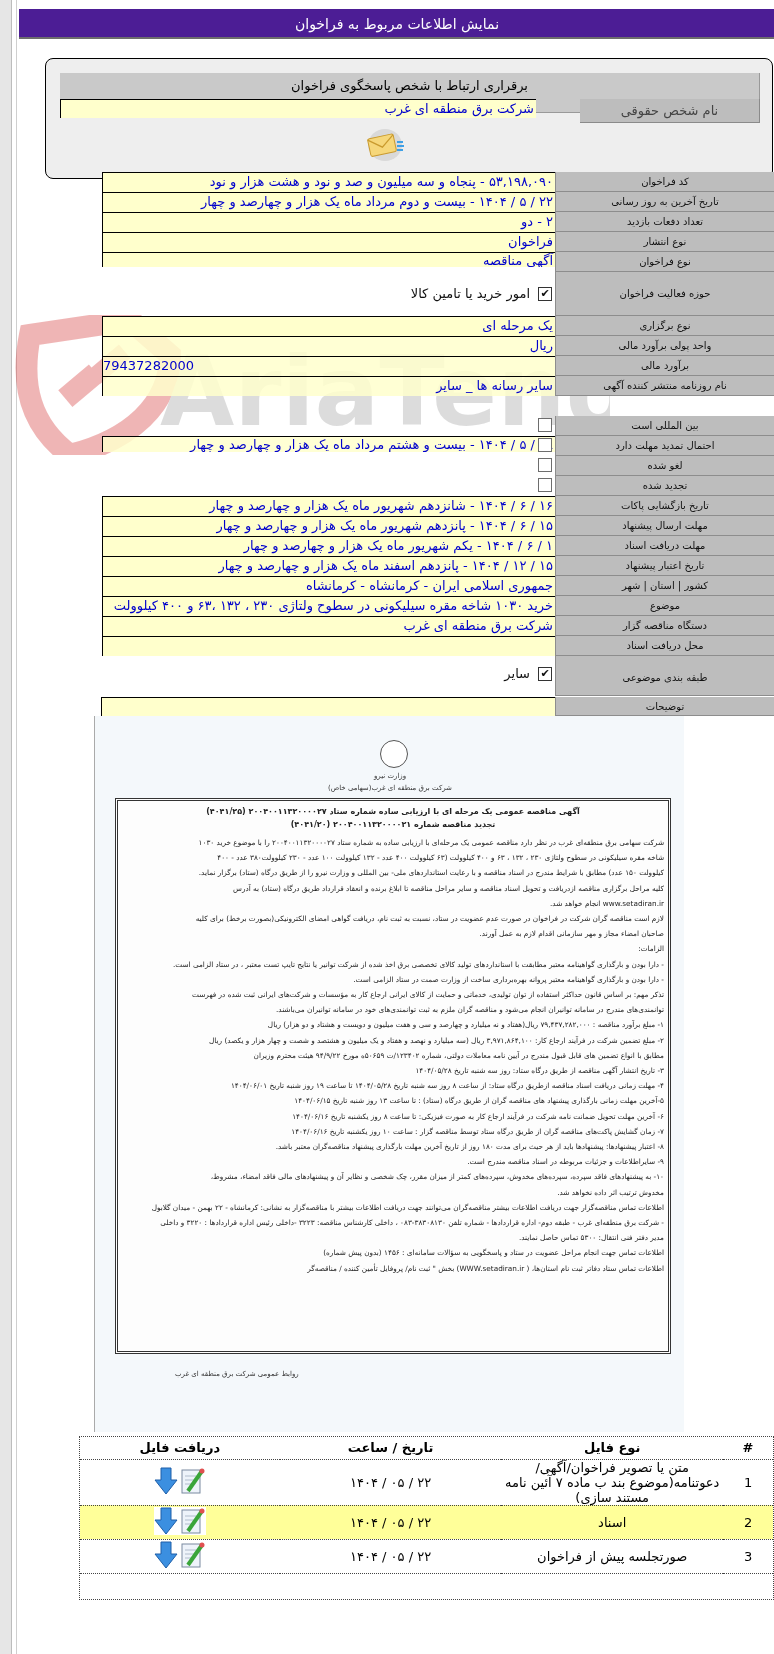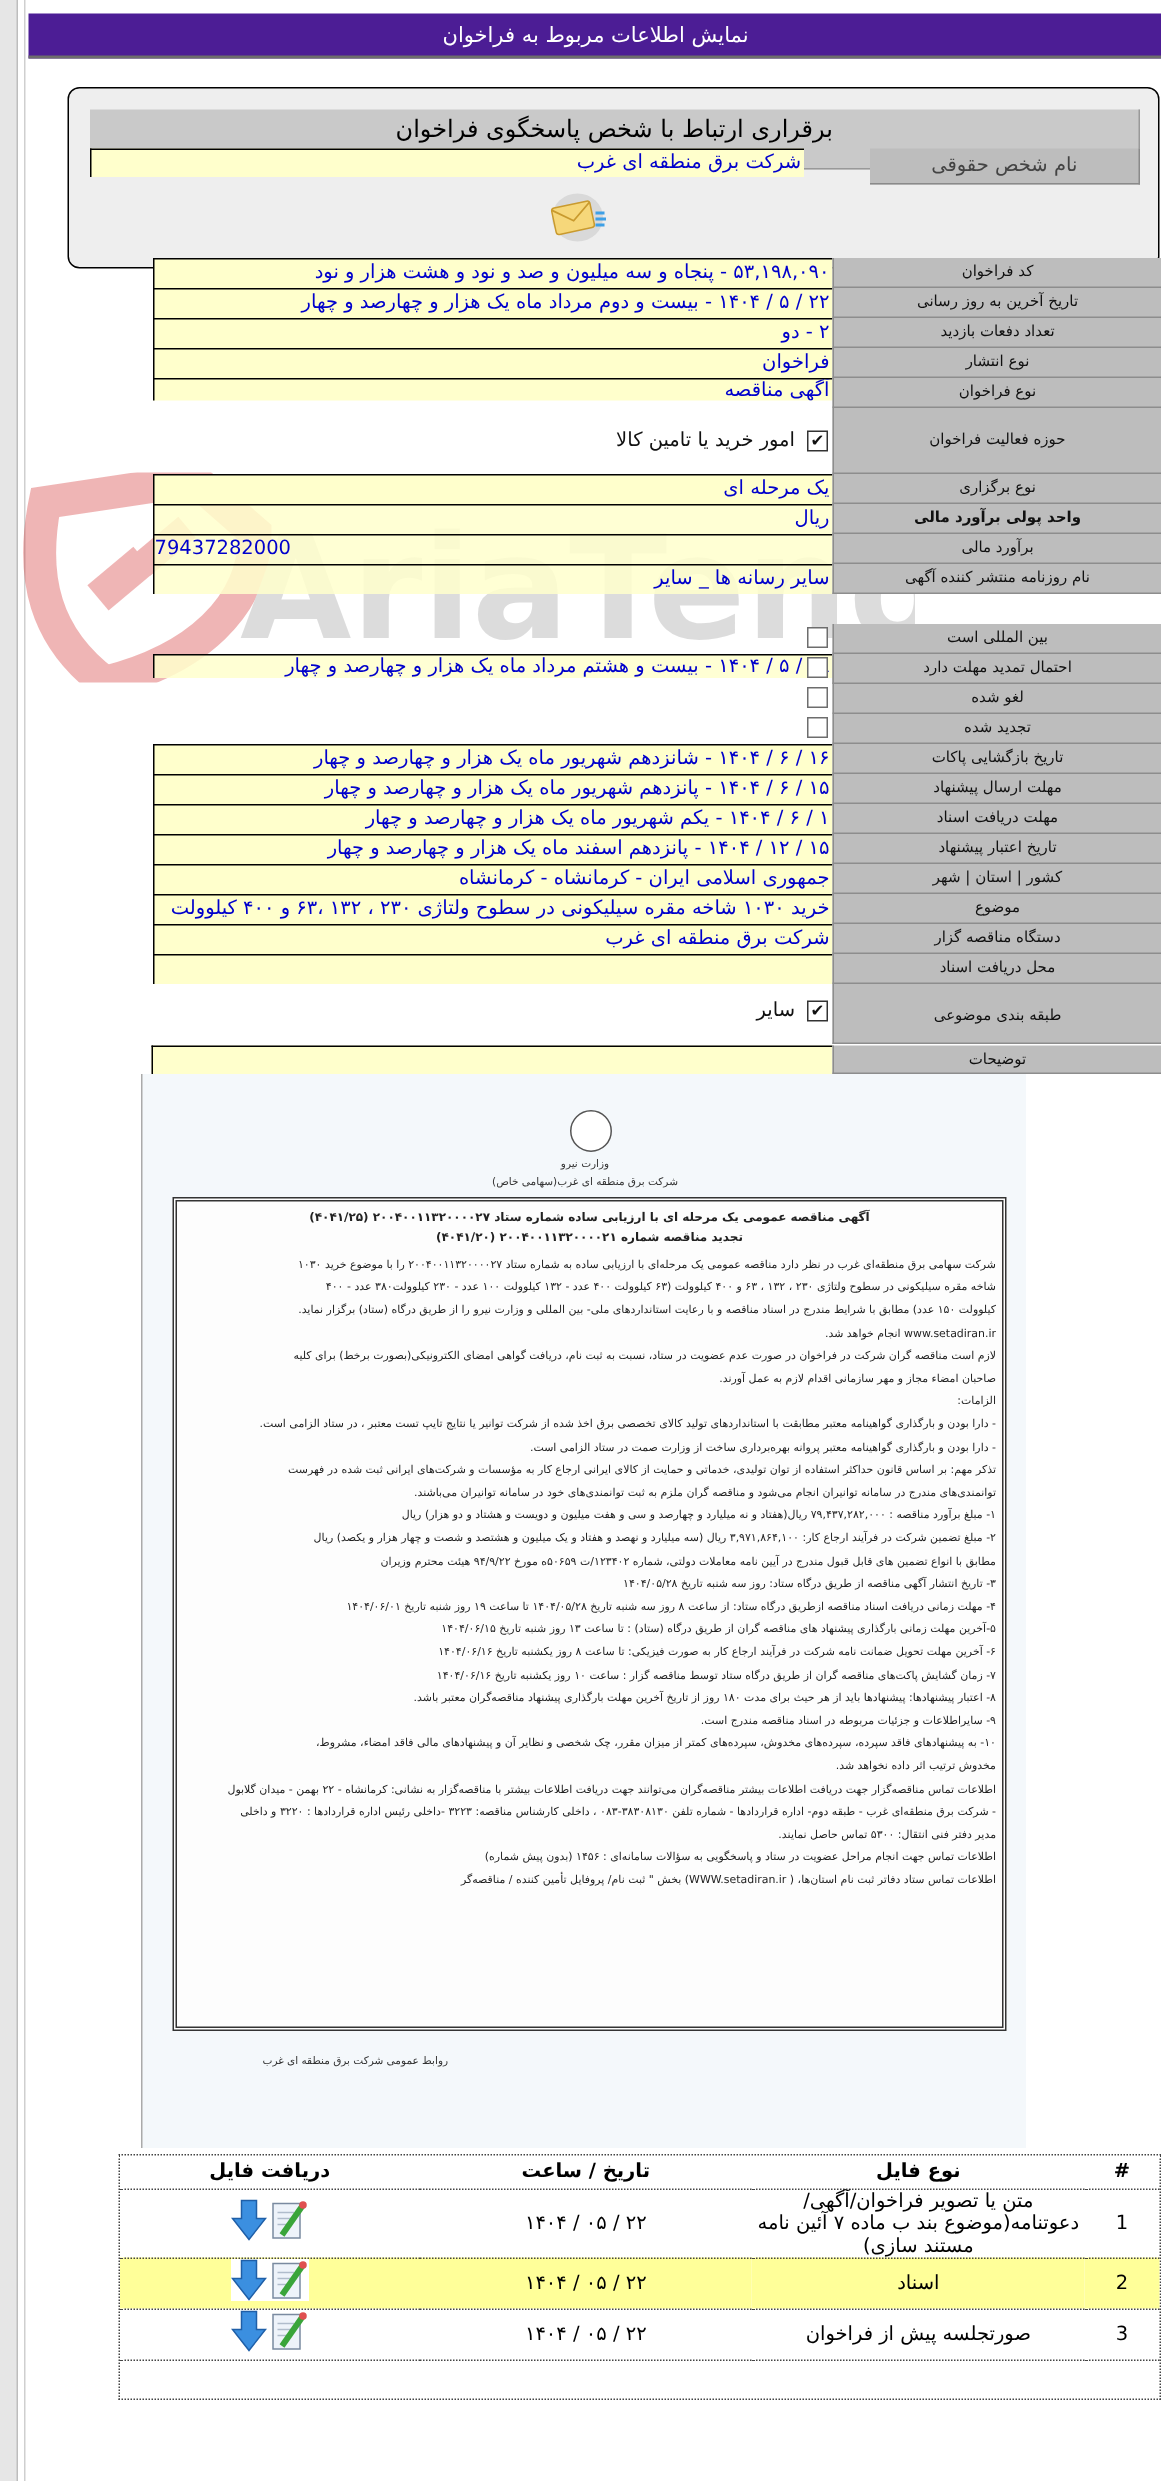"برقراری ارتباط با شخص پاسخگوی" .contact-title { font-size: 16px -> 13px }
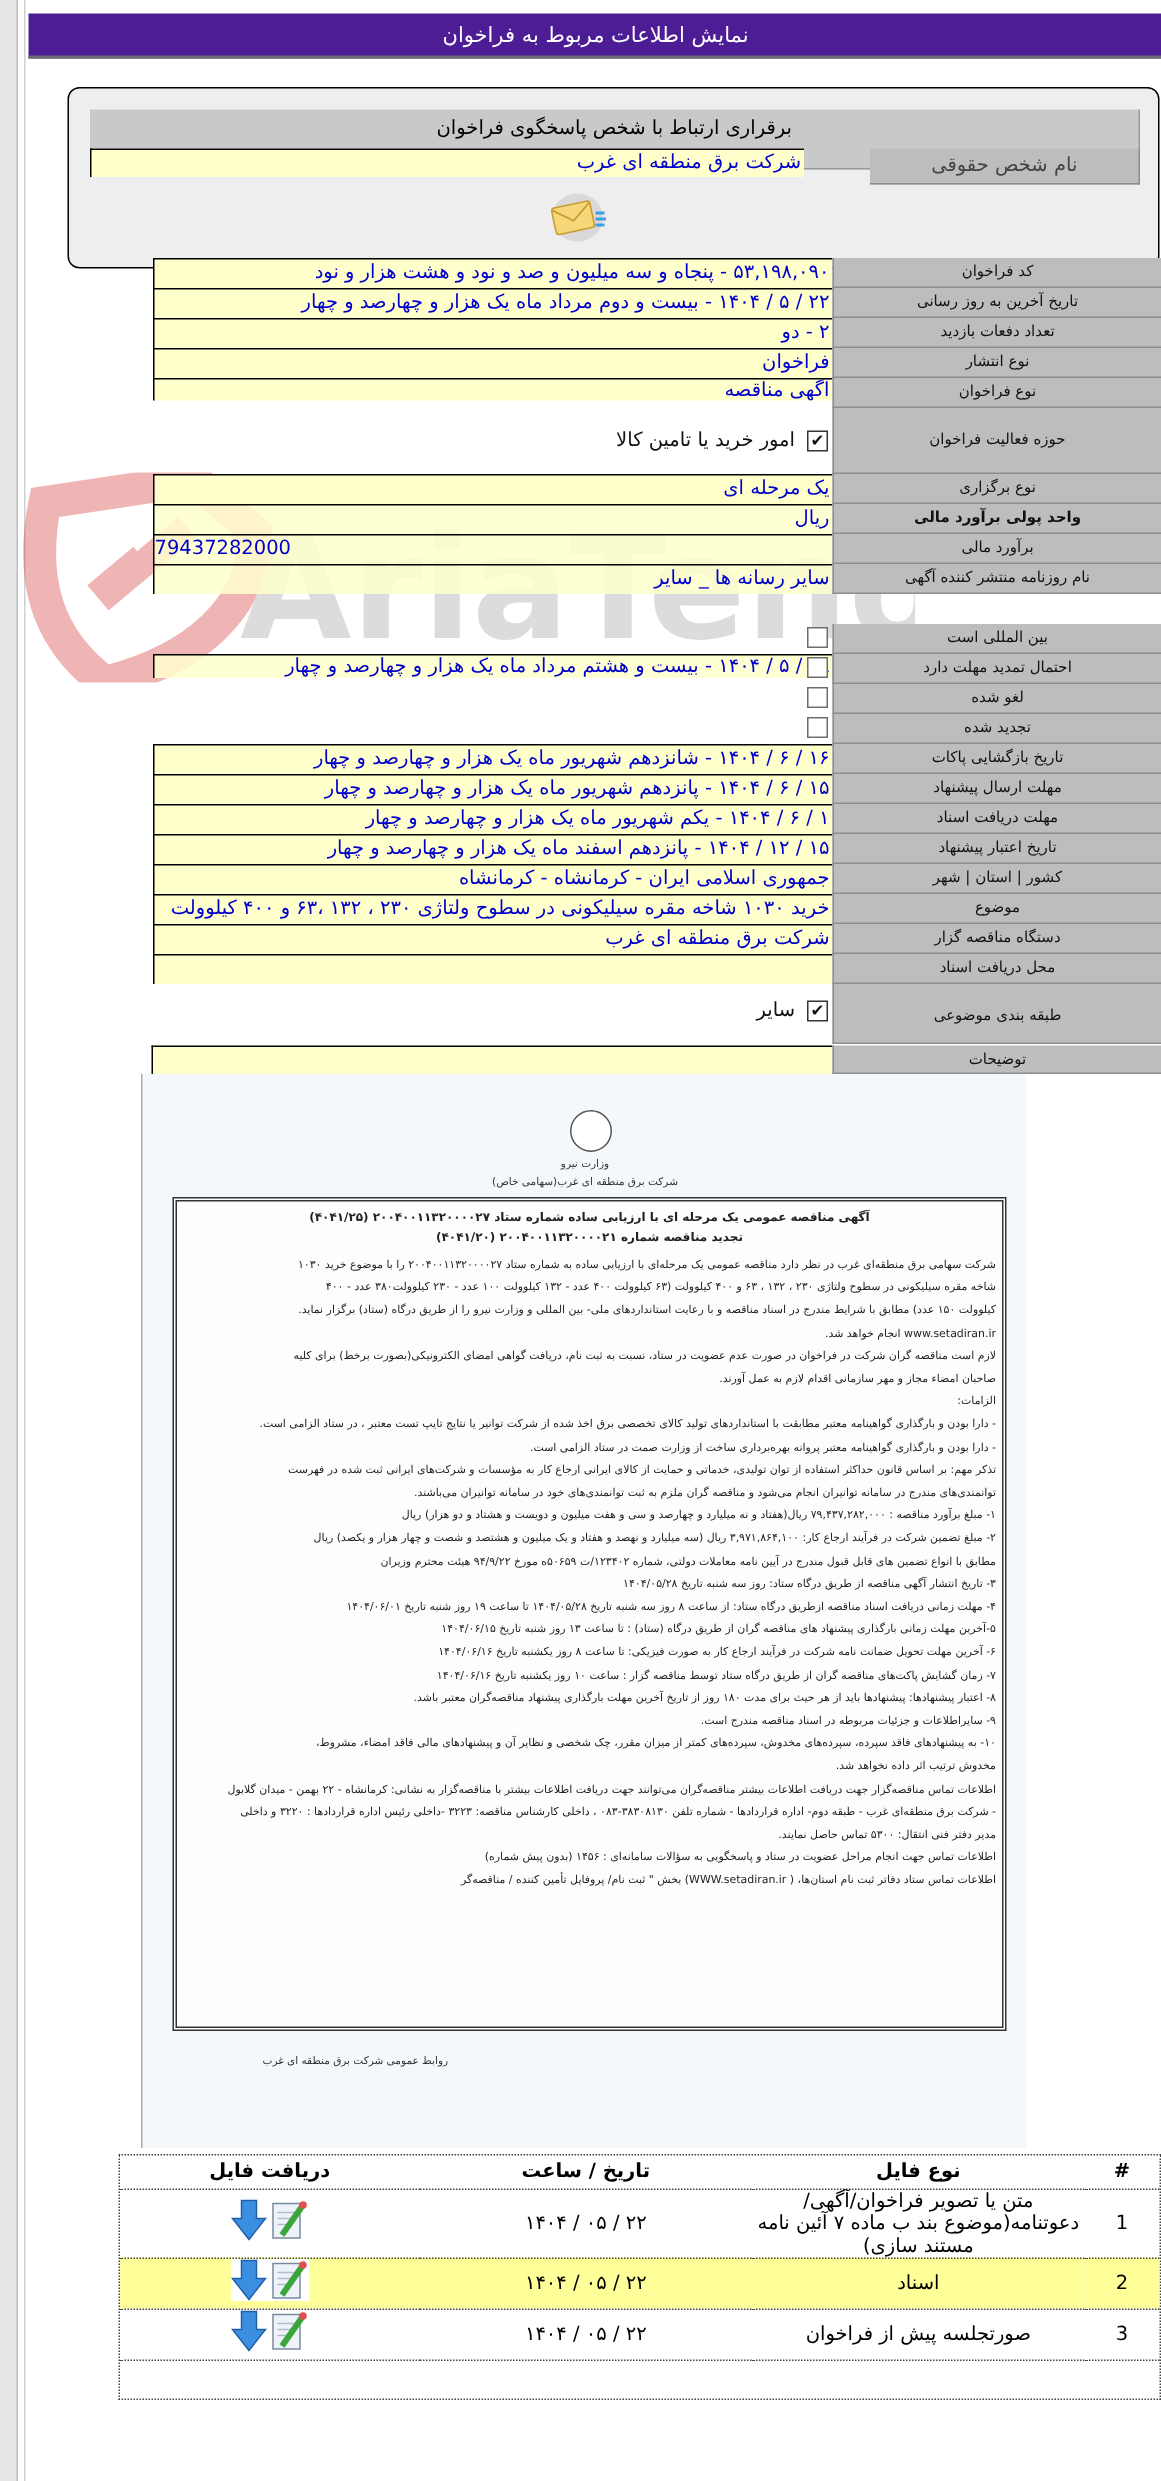"واحد پولی برآورد مالی" div.lbl { font-weight: bold -> none }
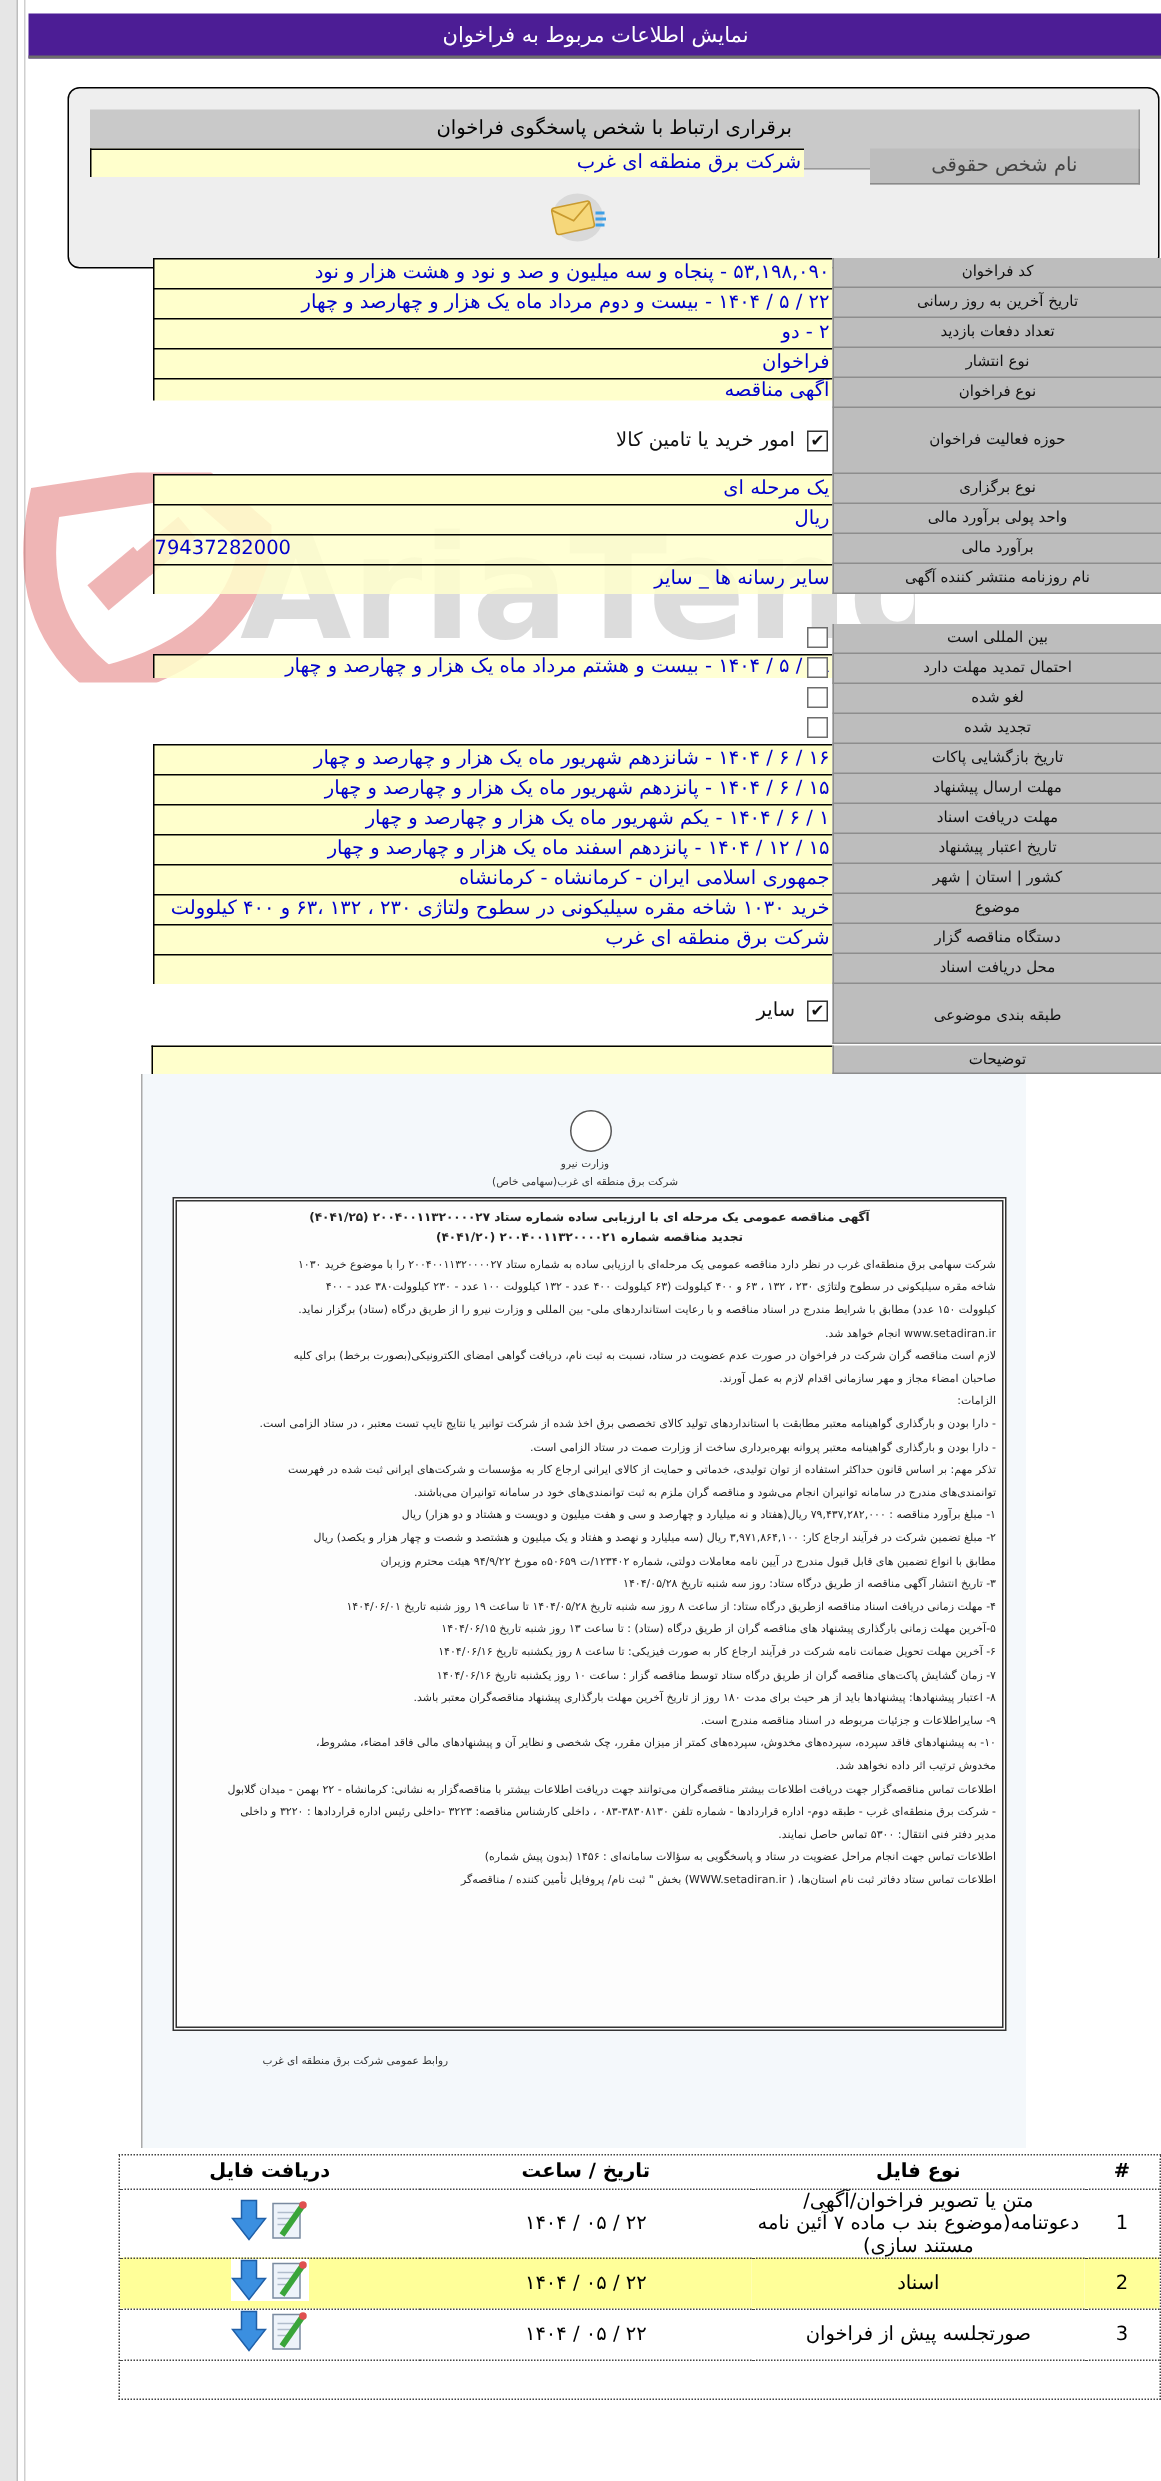"کلیه مراحل برگزاری مناقصه ازدریافت" div.ln { html: none -> <div>کلیه مراحل برگزاری مناقصه ازدریافت و تحویل اسناد مناقصه و سایر مراحل مناقصه تا ابلاغ برنده و انعقاد قرارداد طریق درگاه (ستاد) به آدرس</div> }
